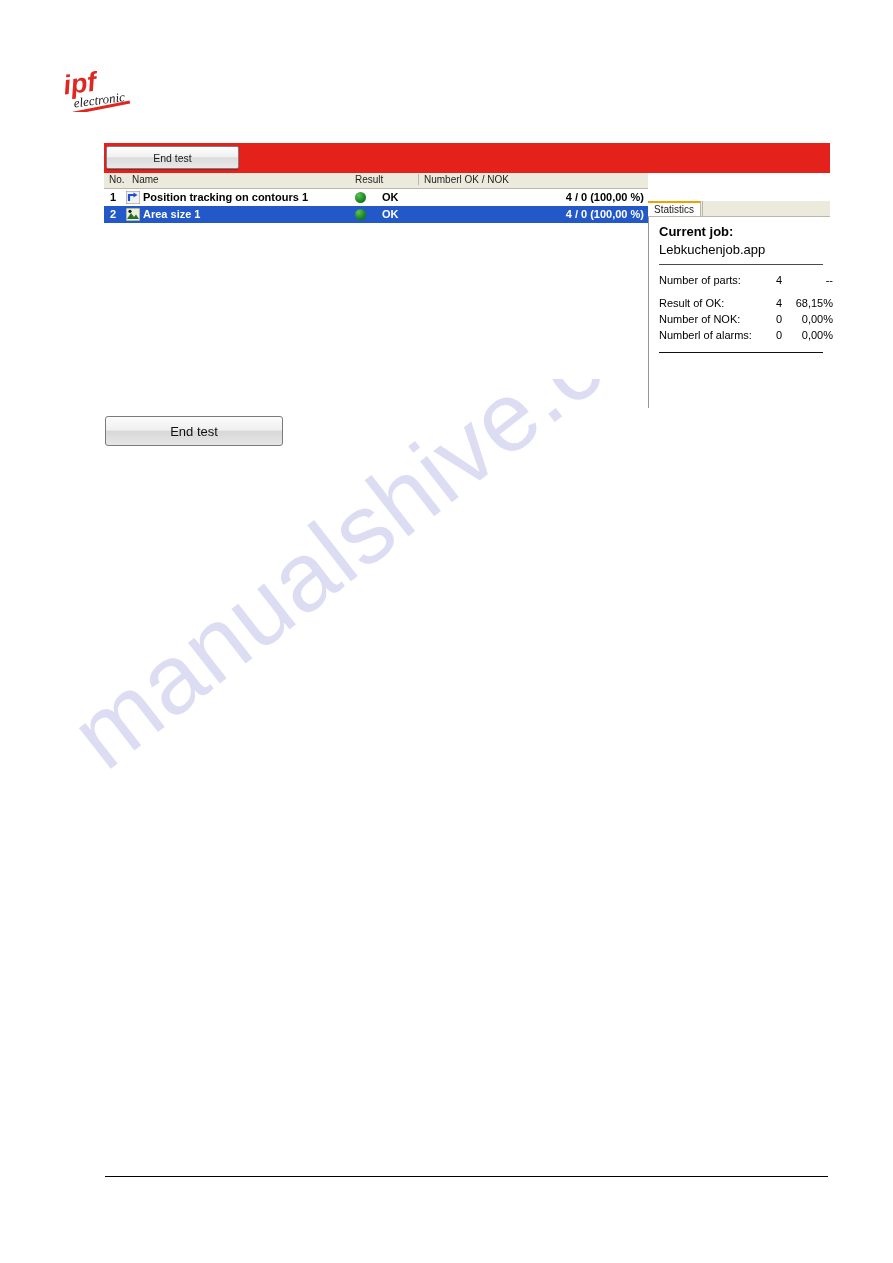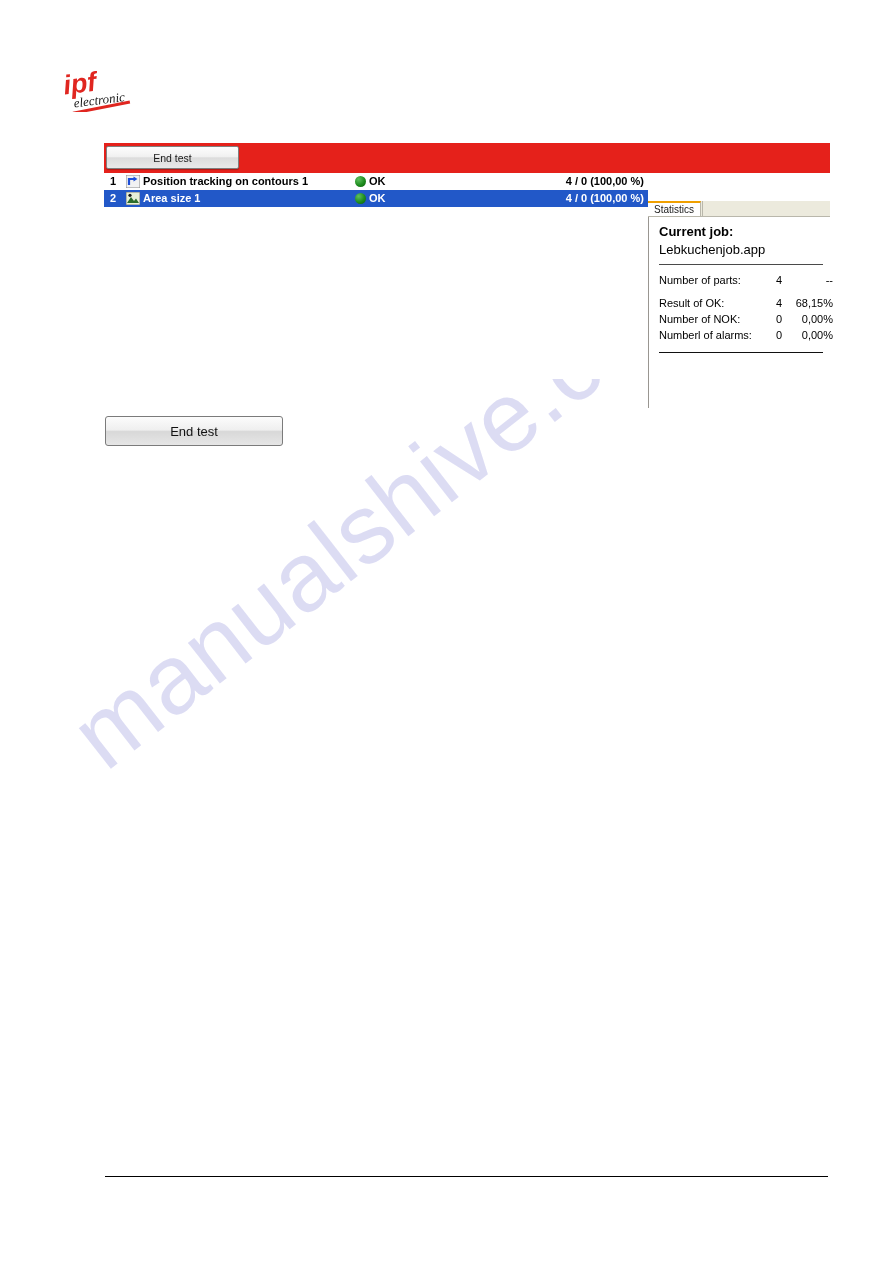"No." div.table-head { html: none -> <div> <span>No.</span> <span>Name</span> <span>Result</span> <span>Numberl OK / NOK</span> </div> }
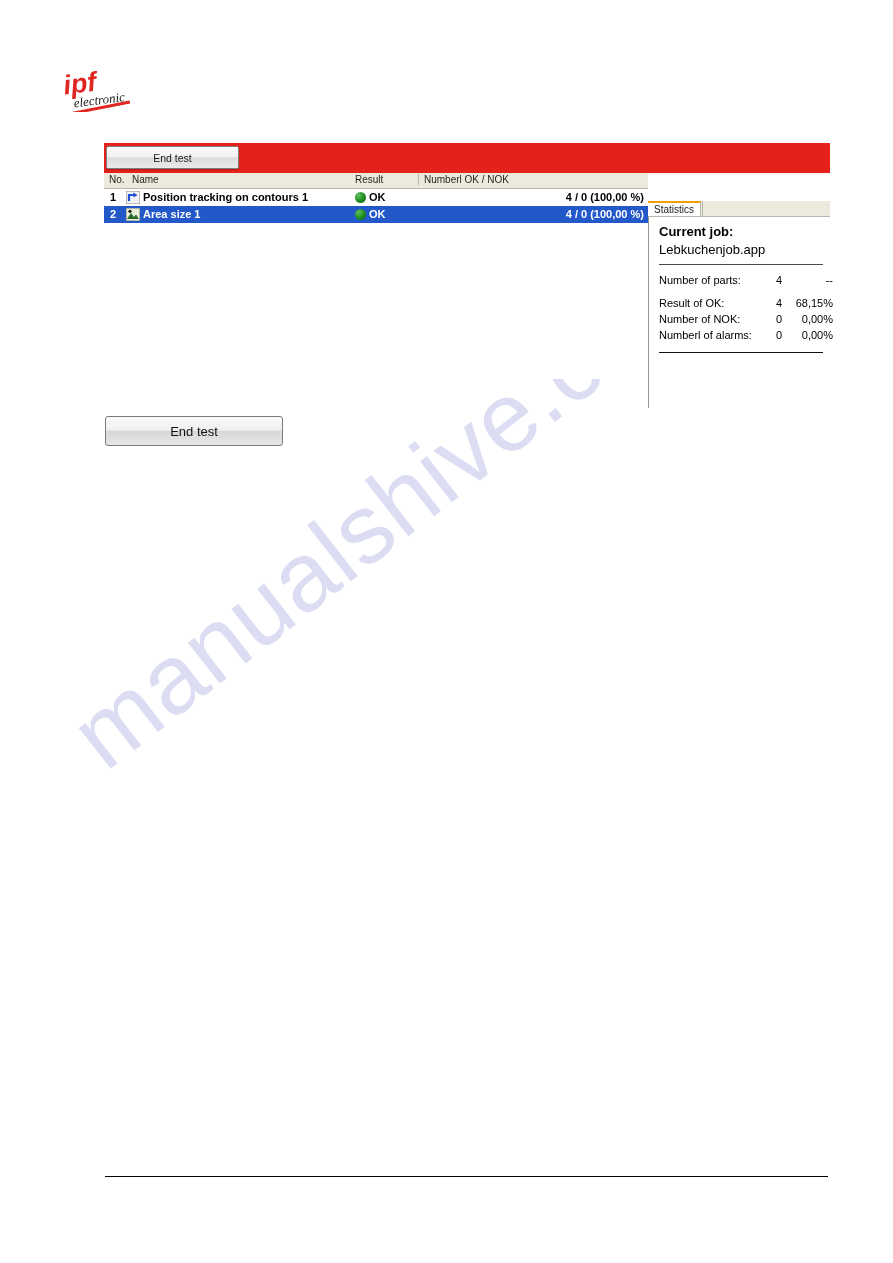"OK" .c-result { gap: 3px -> 16px }
